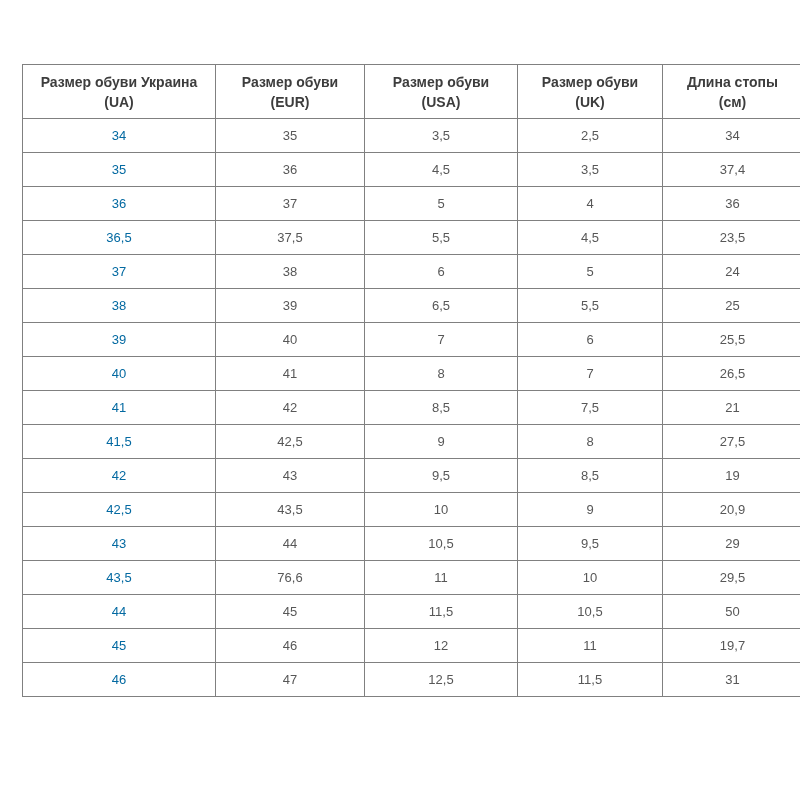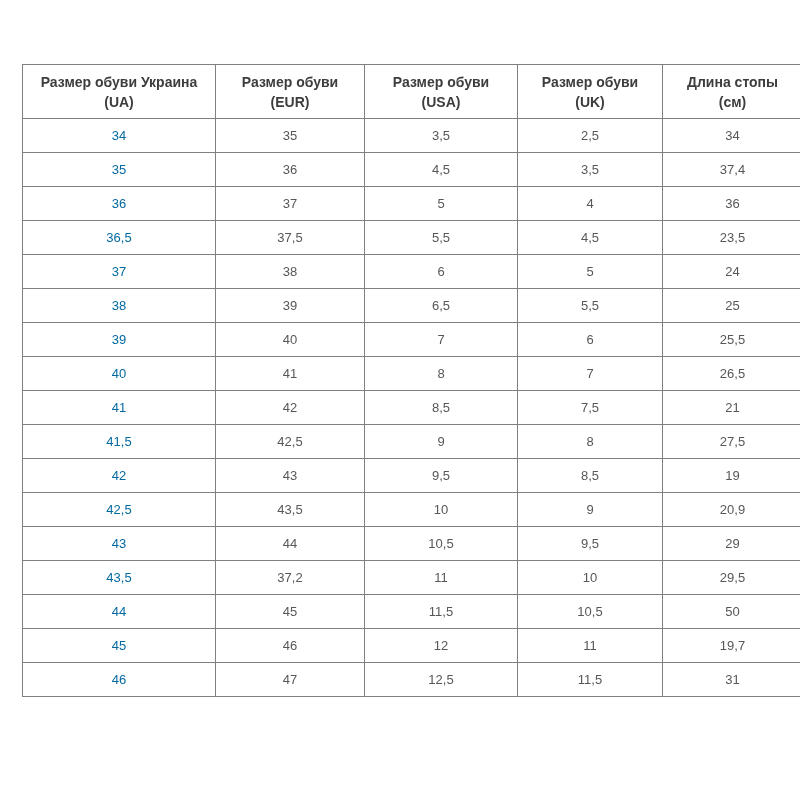"37,2" td { text: 37,2 -> 76,6 }
